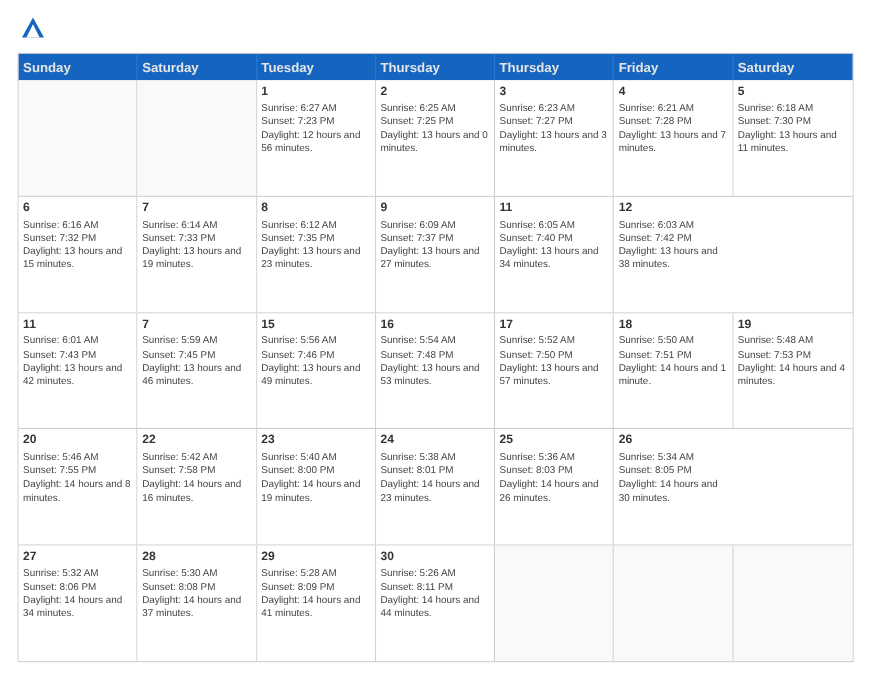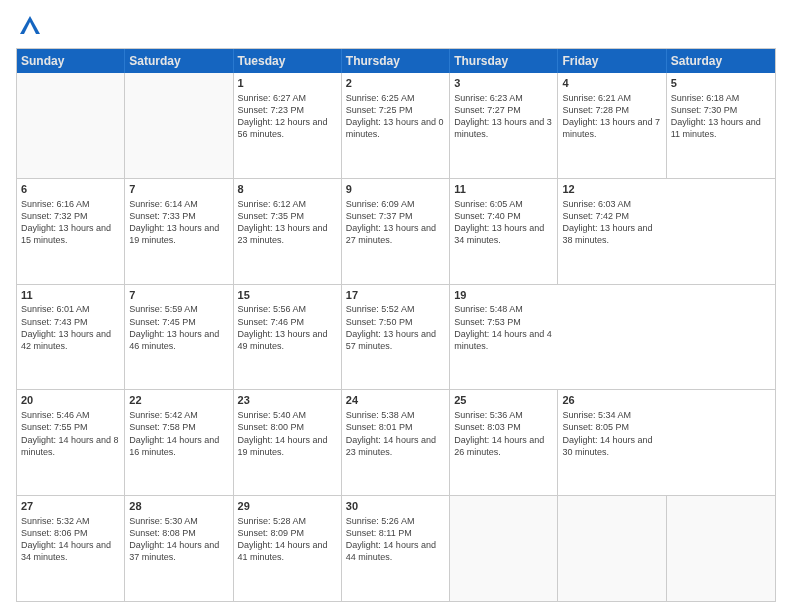"16" div.cal-cell { html: none -> <div> <span>16</span> <div>Sunrise: 5:54 AM<br>Sunset: 7:48 PM<br>Daylight: 13 hours and 53 minutes.</div> </div> }
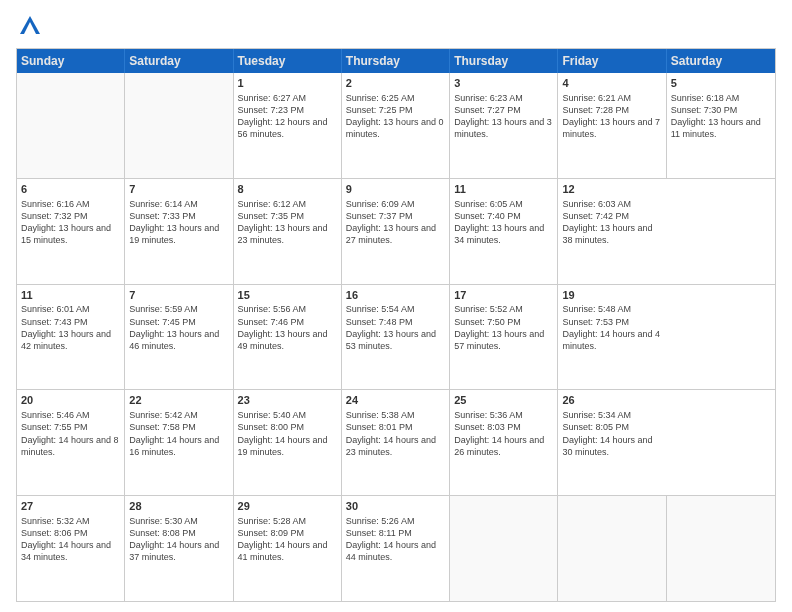"18" div.cal-cell { html: none -> <div> <span>18</span> <div>Sunrise: 5:50 AM<br>Sunset: 7:51 PM<br>Daylight: 14 hours and 1 minute.</div> </div> }
